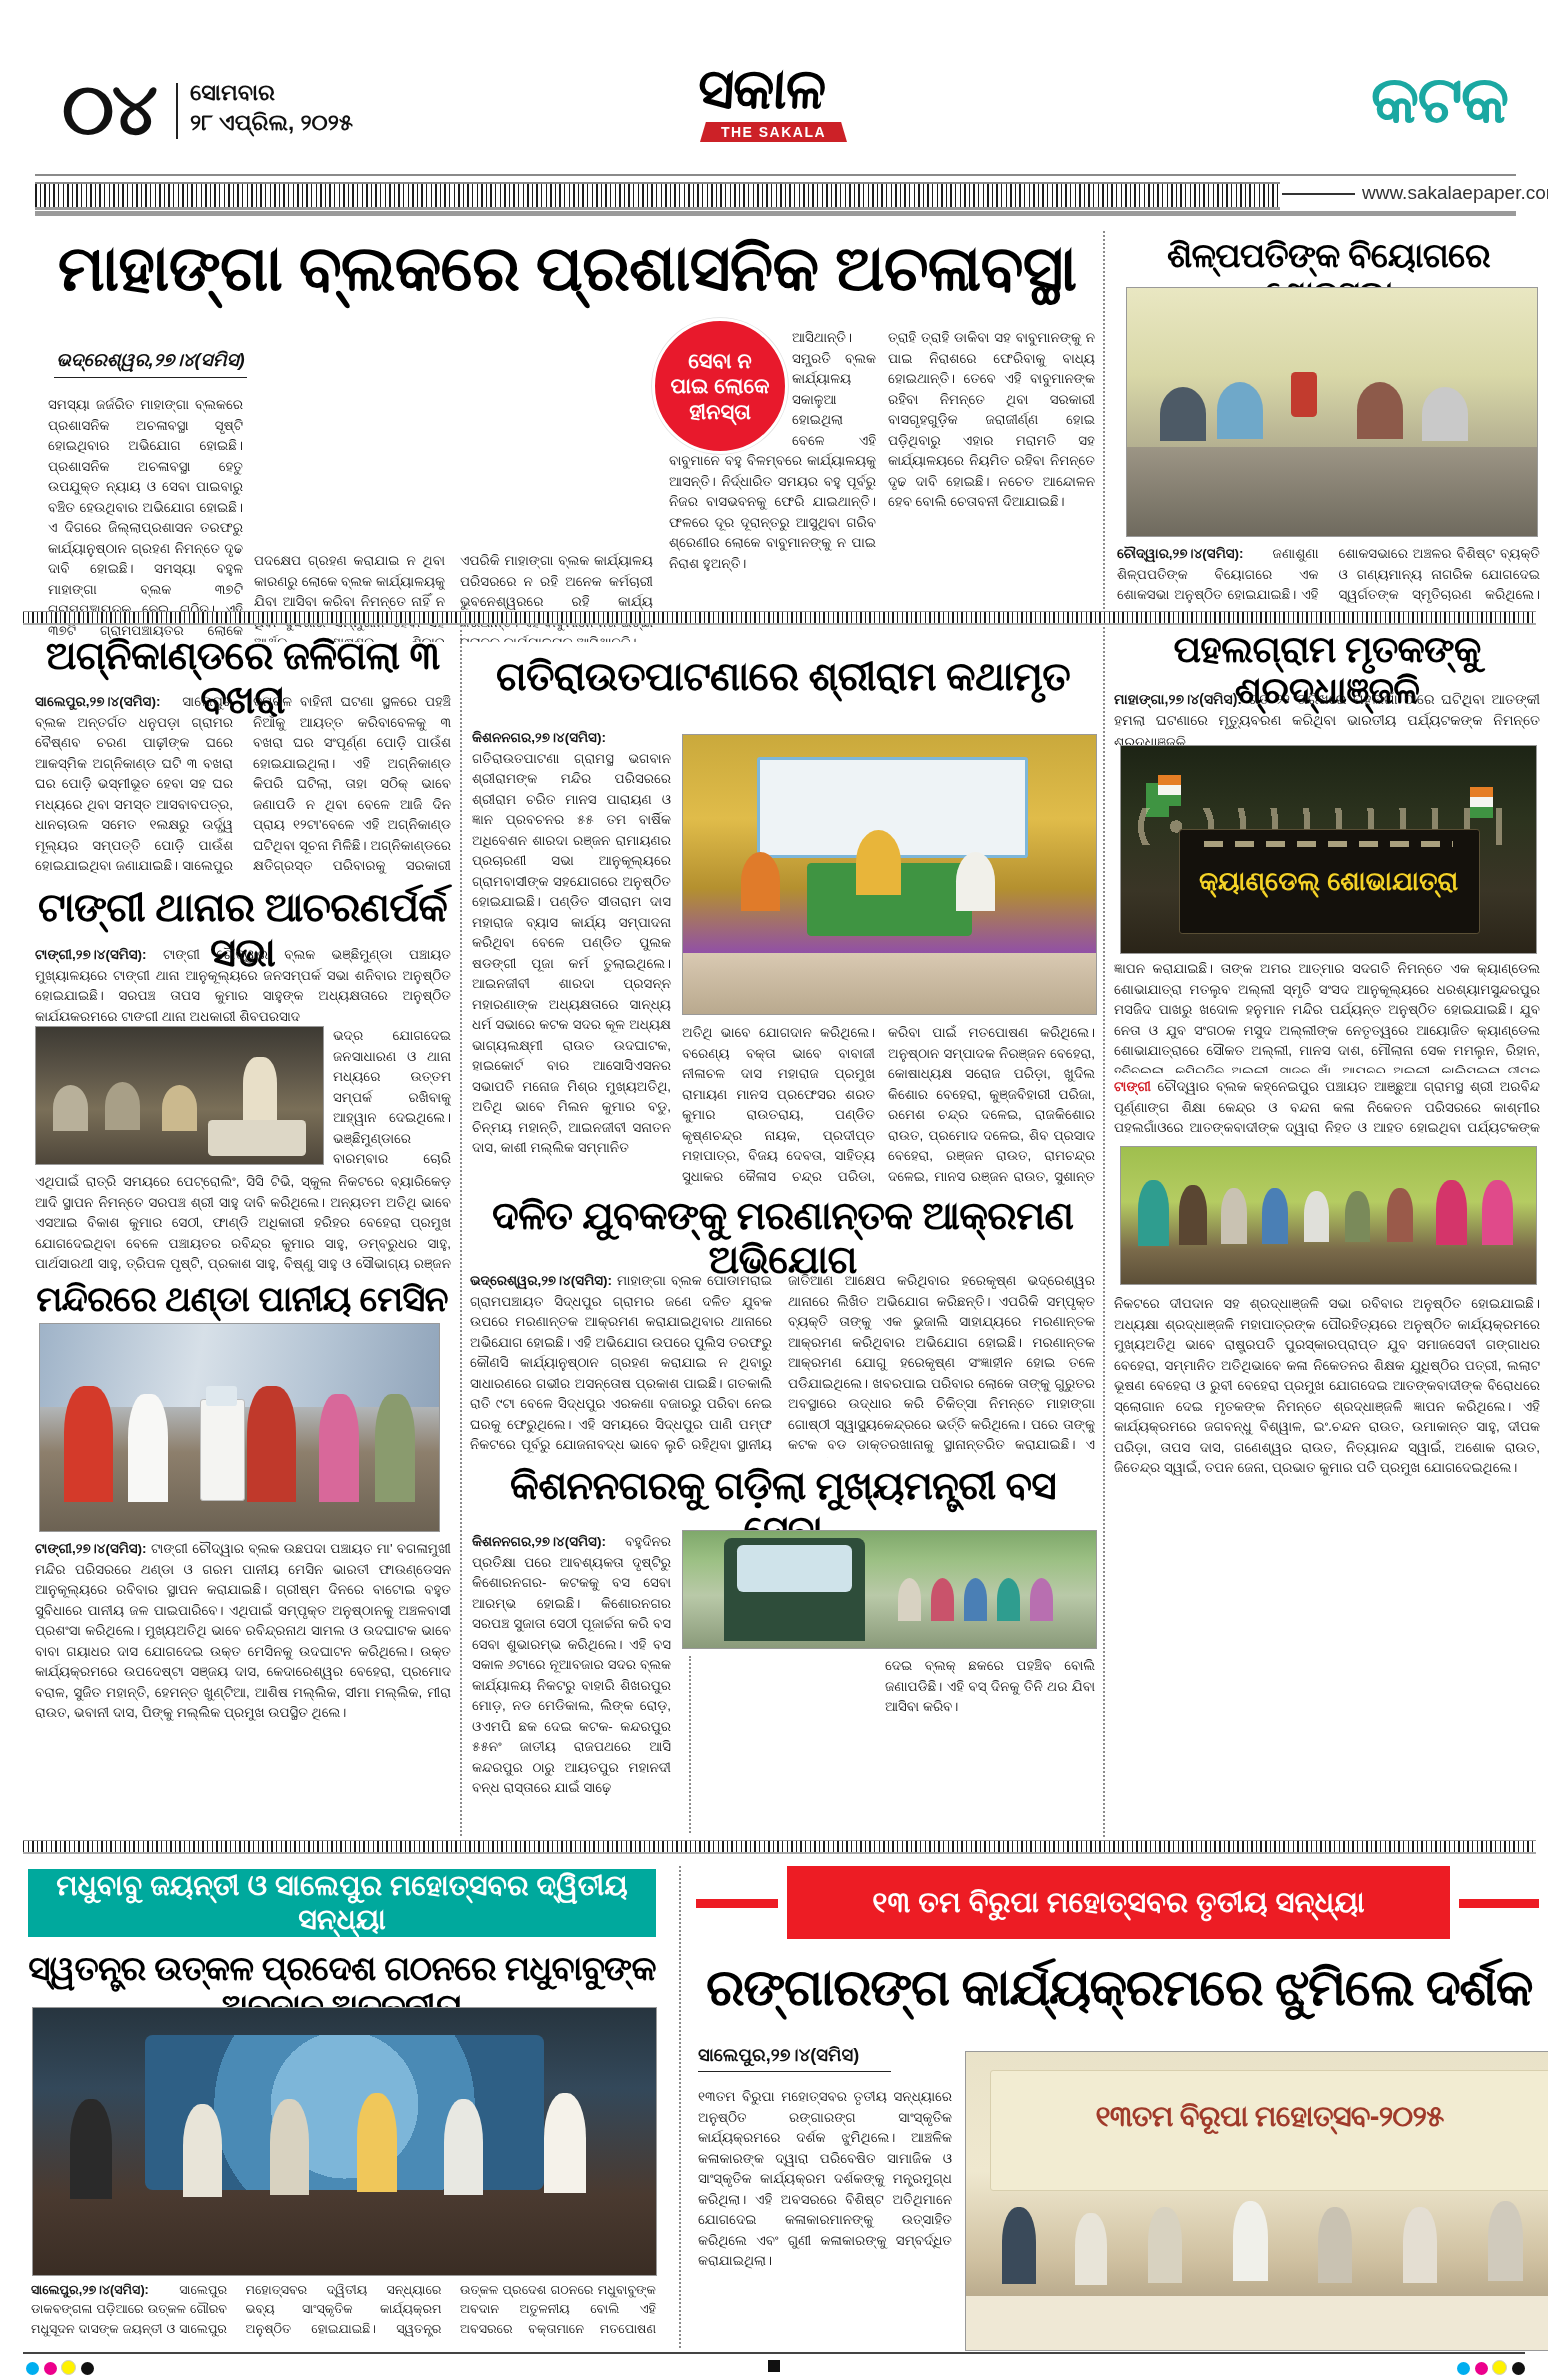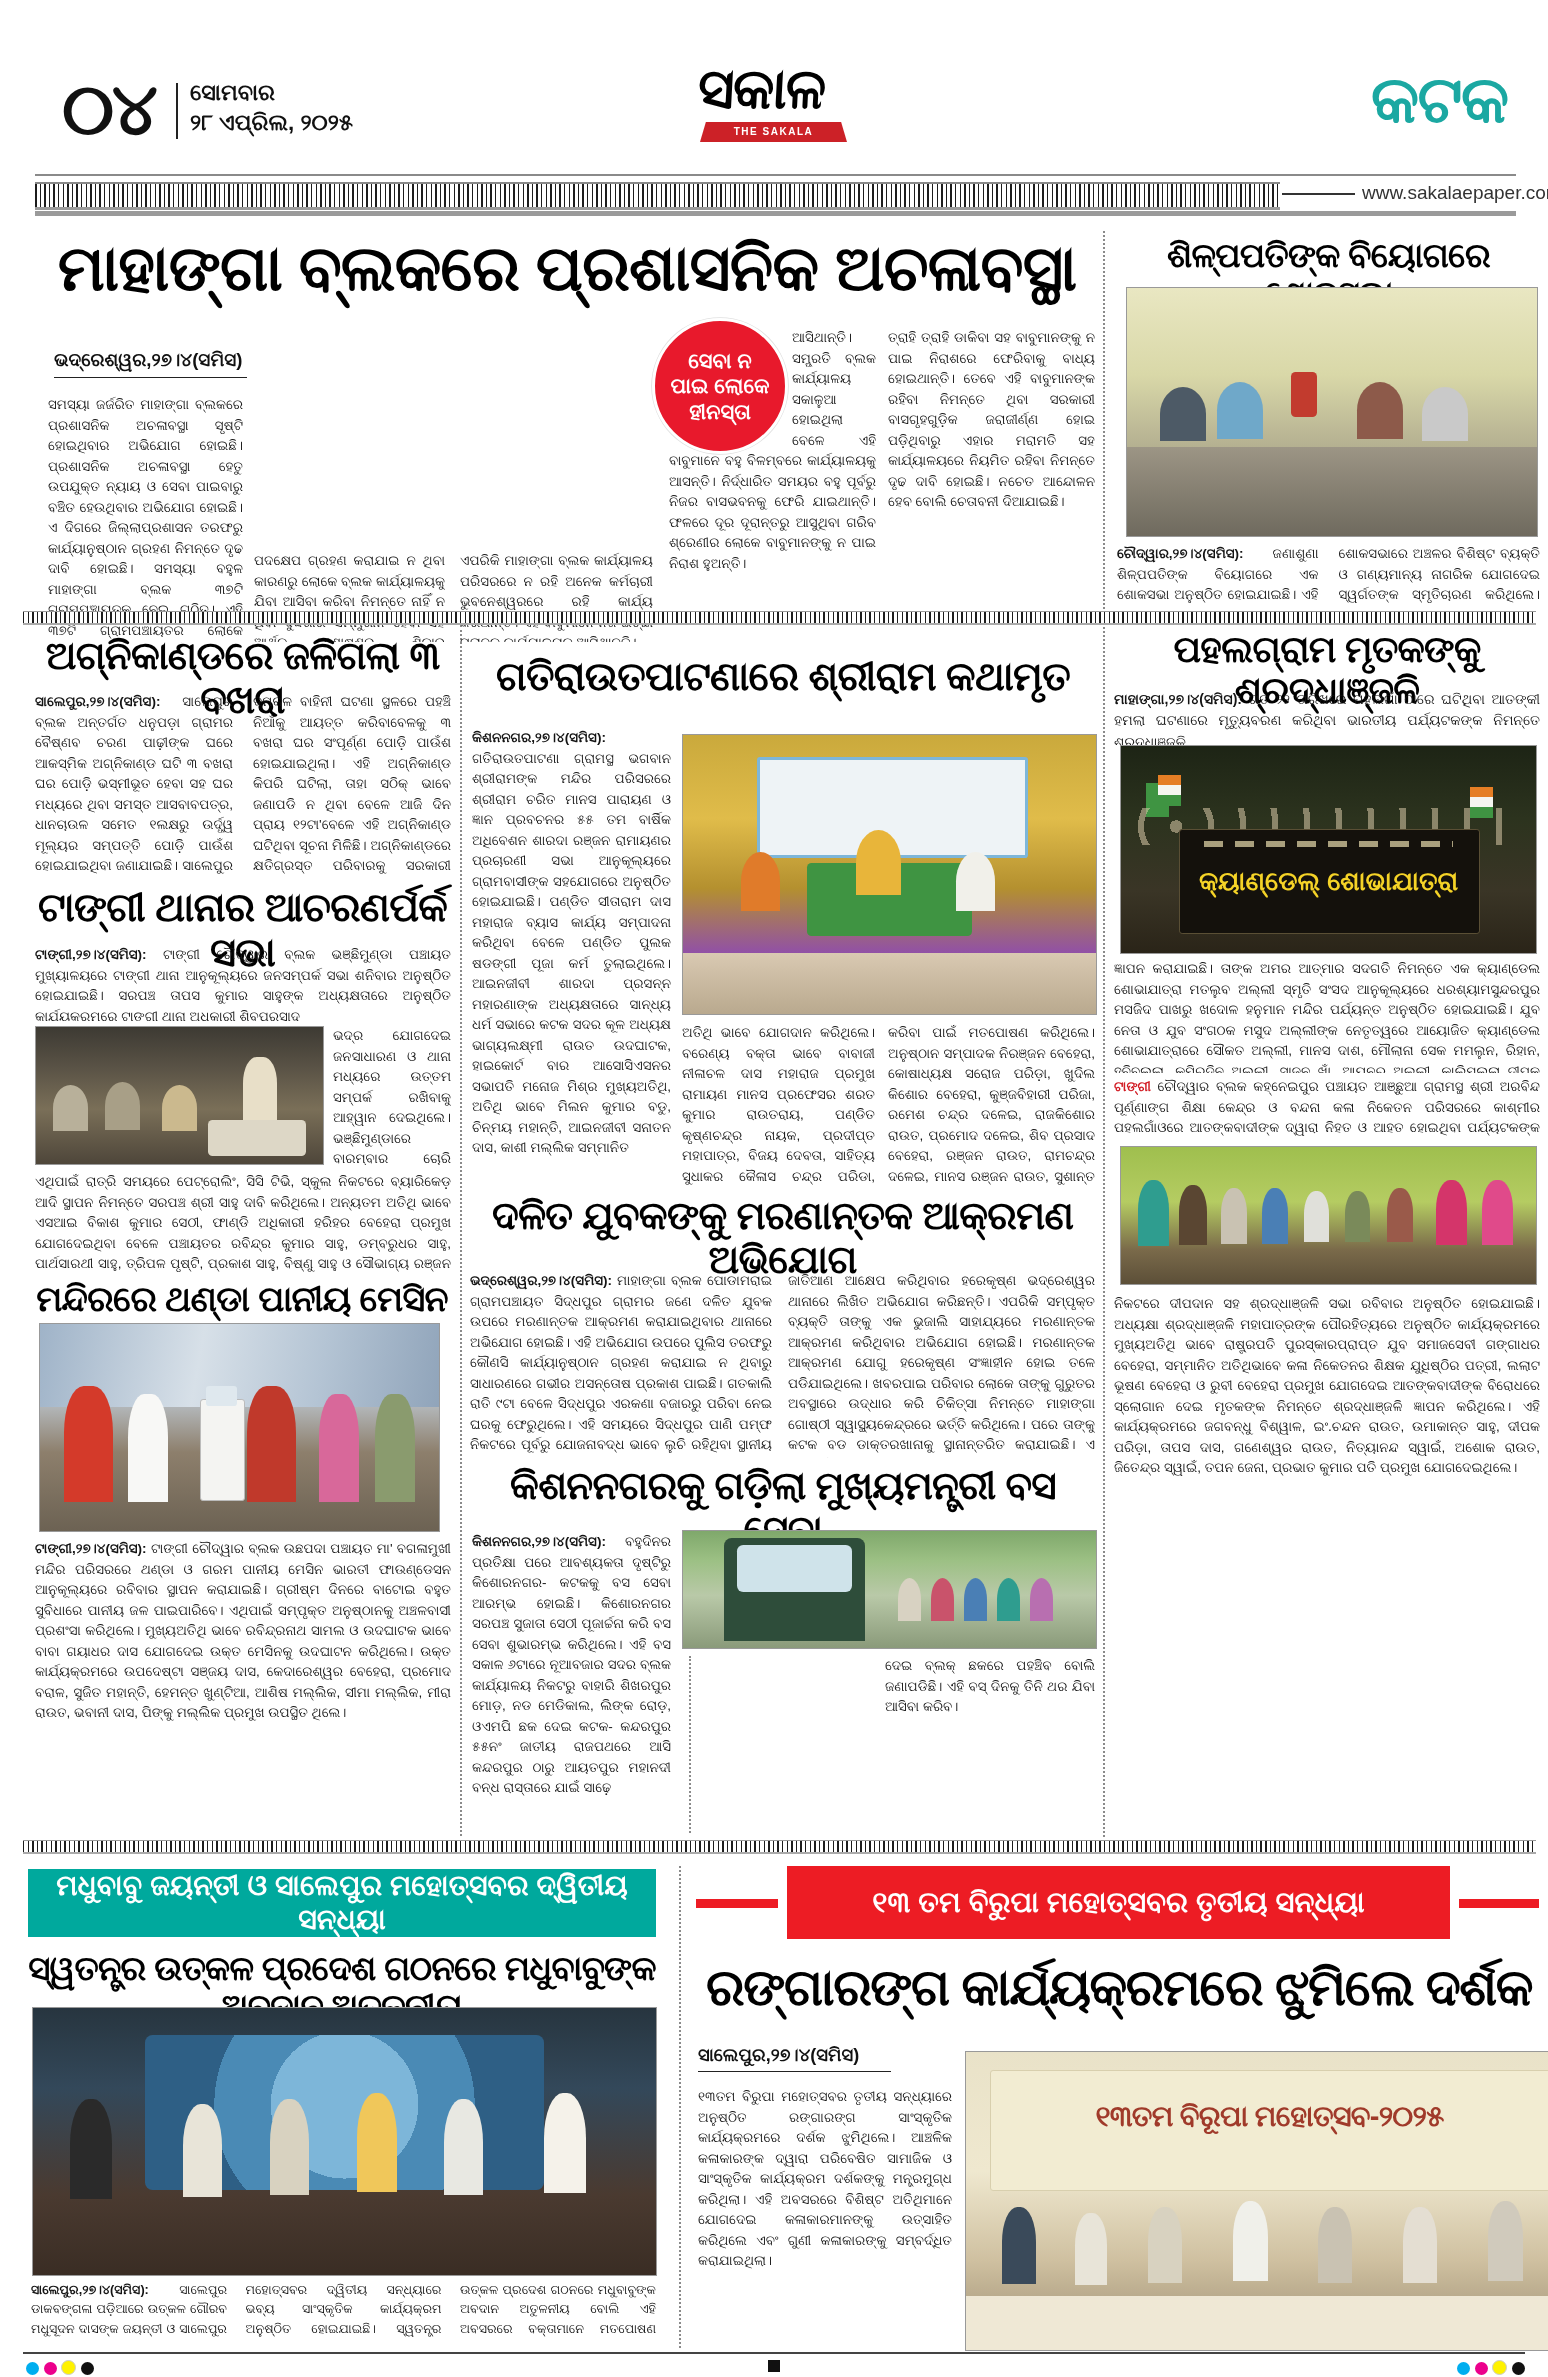"THE SAKALA" div.abs { font-size: 10px -> 14px }
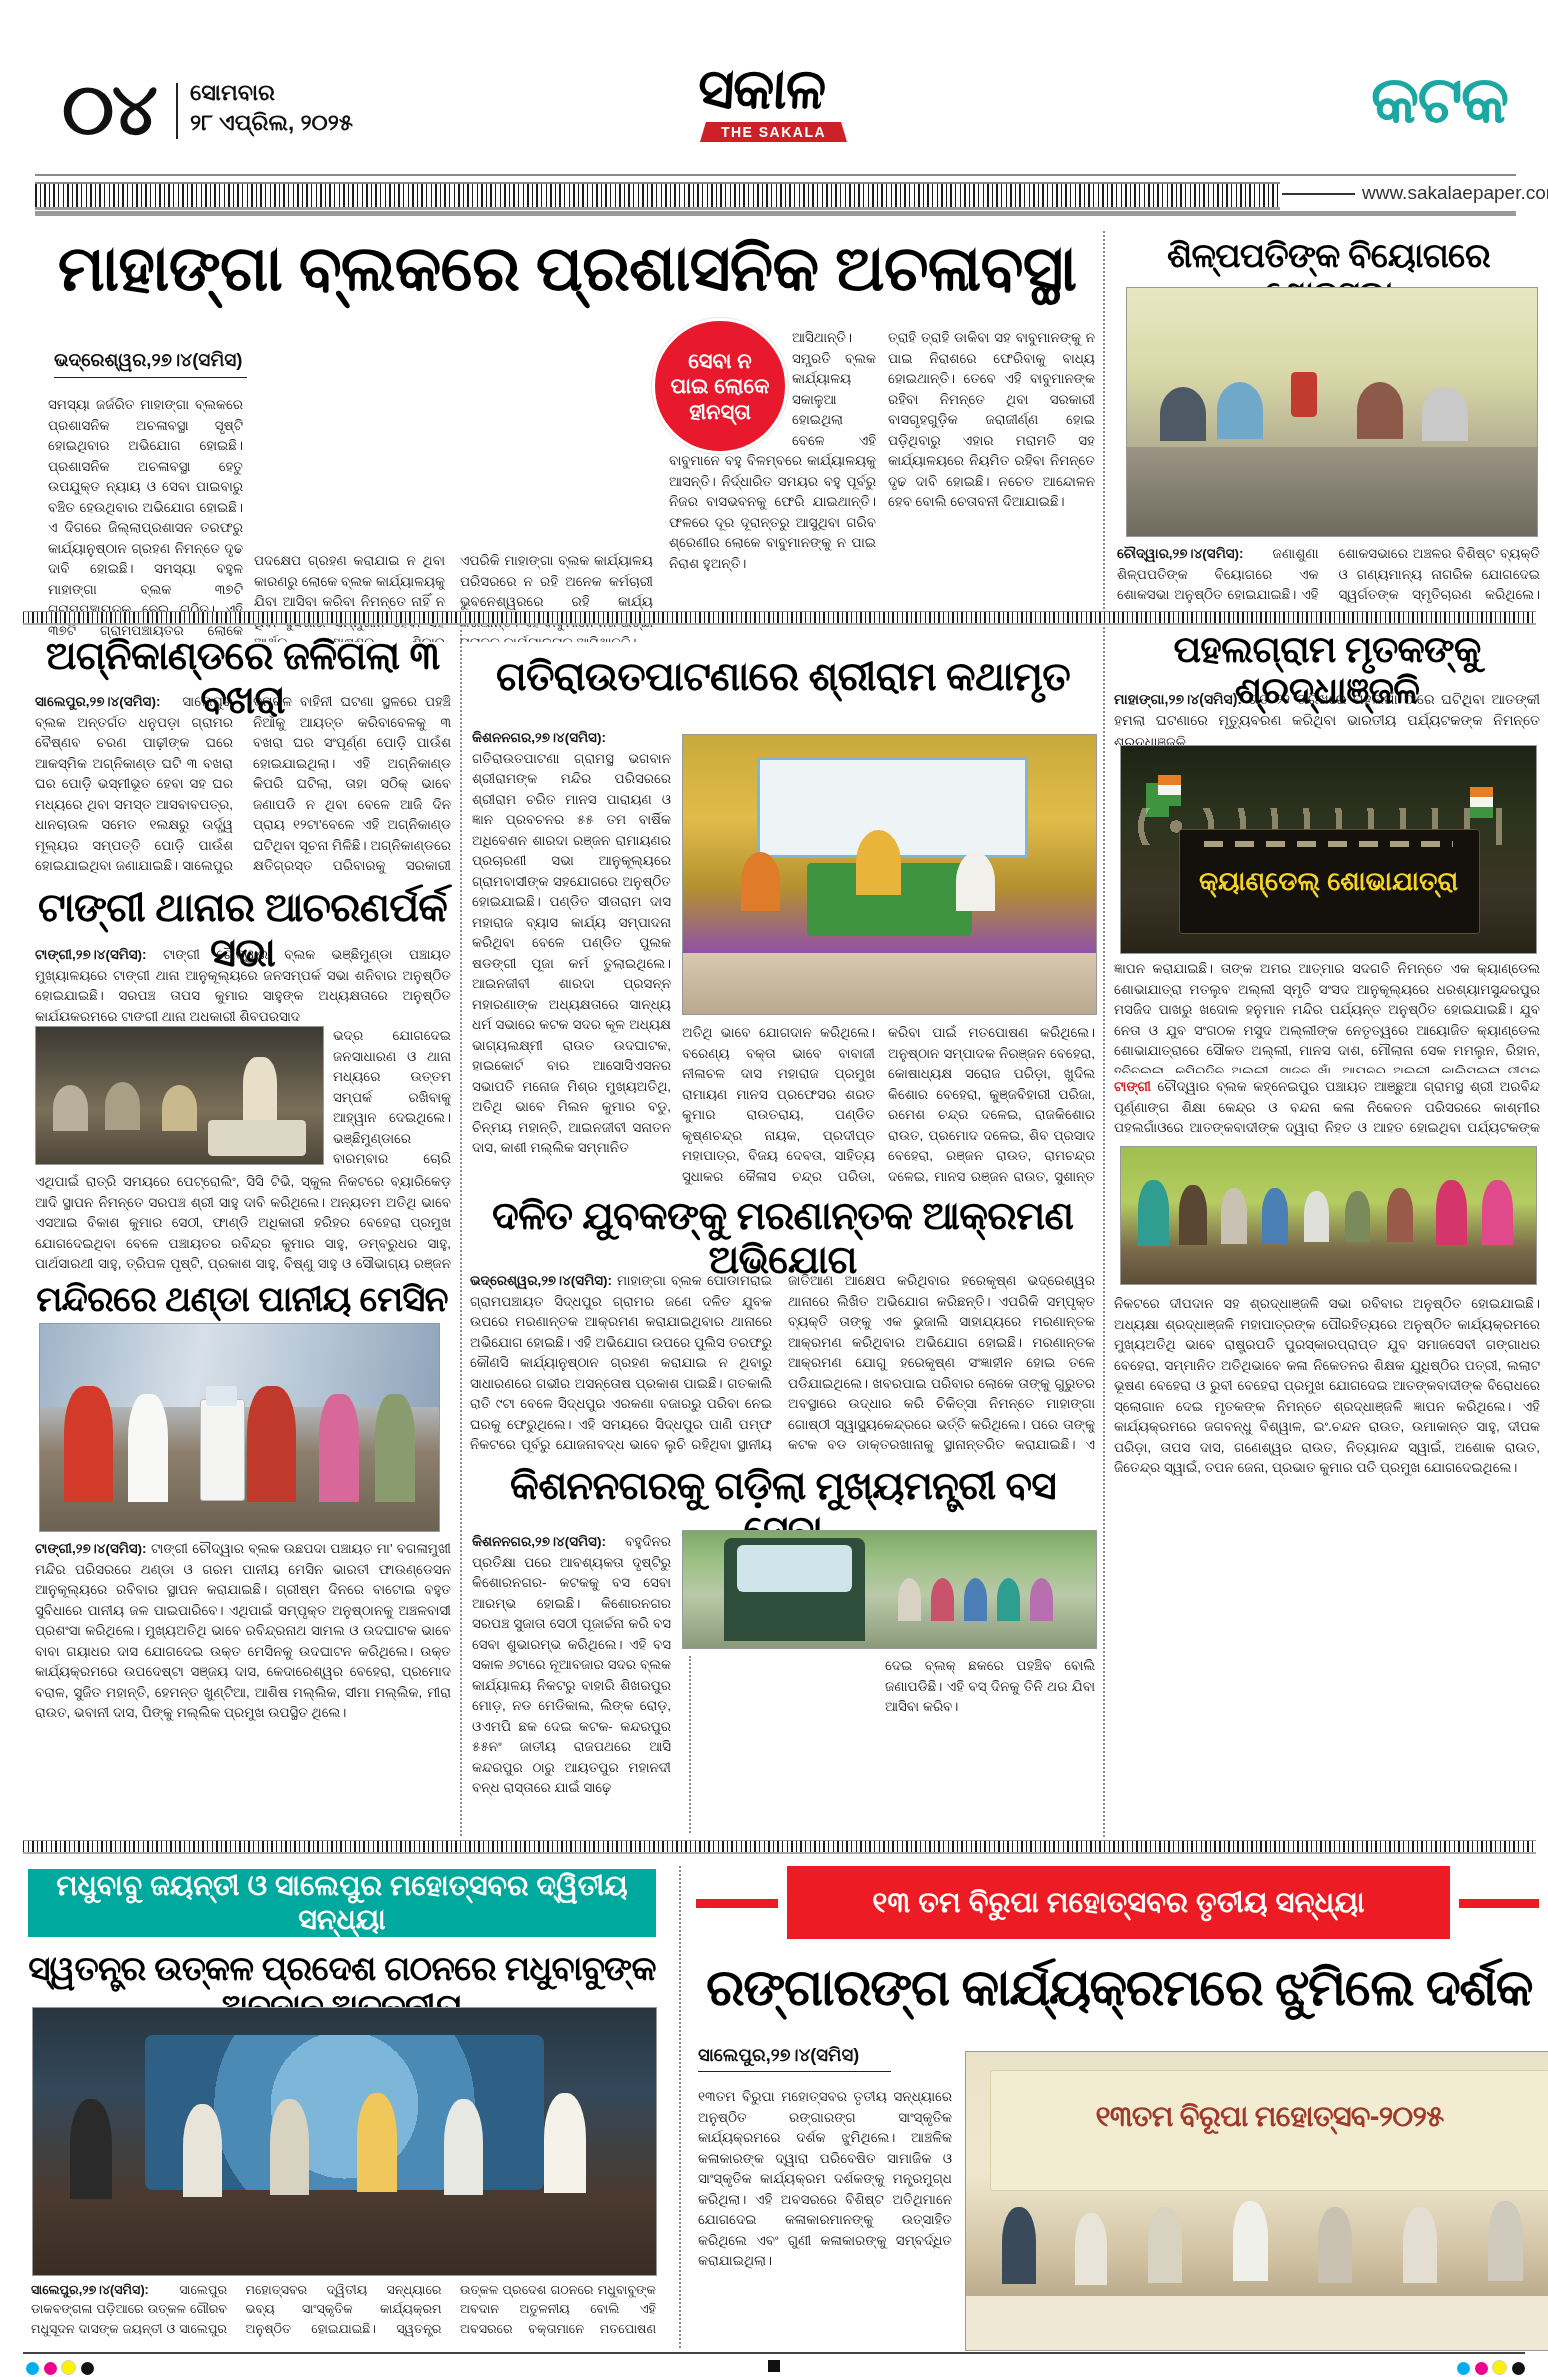"ଭଦ୍ରେଶ୍ୱର,୨୭।୪(ସମିସ)" div.abs { font-style: none -> italic; text-align: left -> center }
